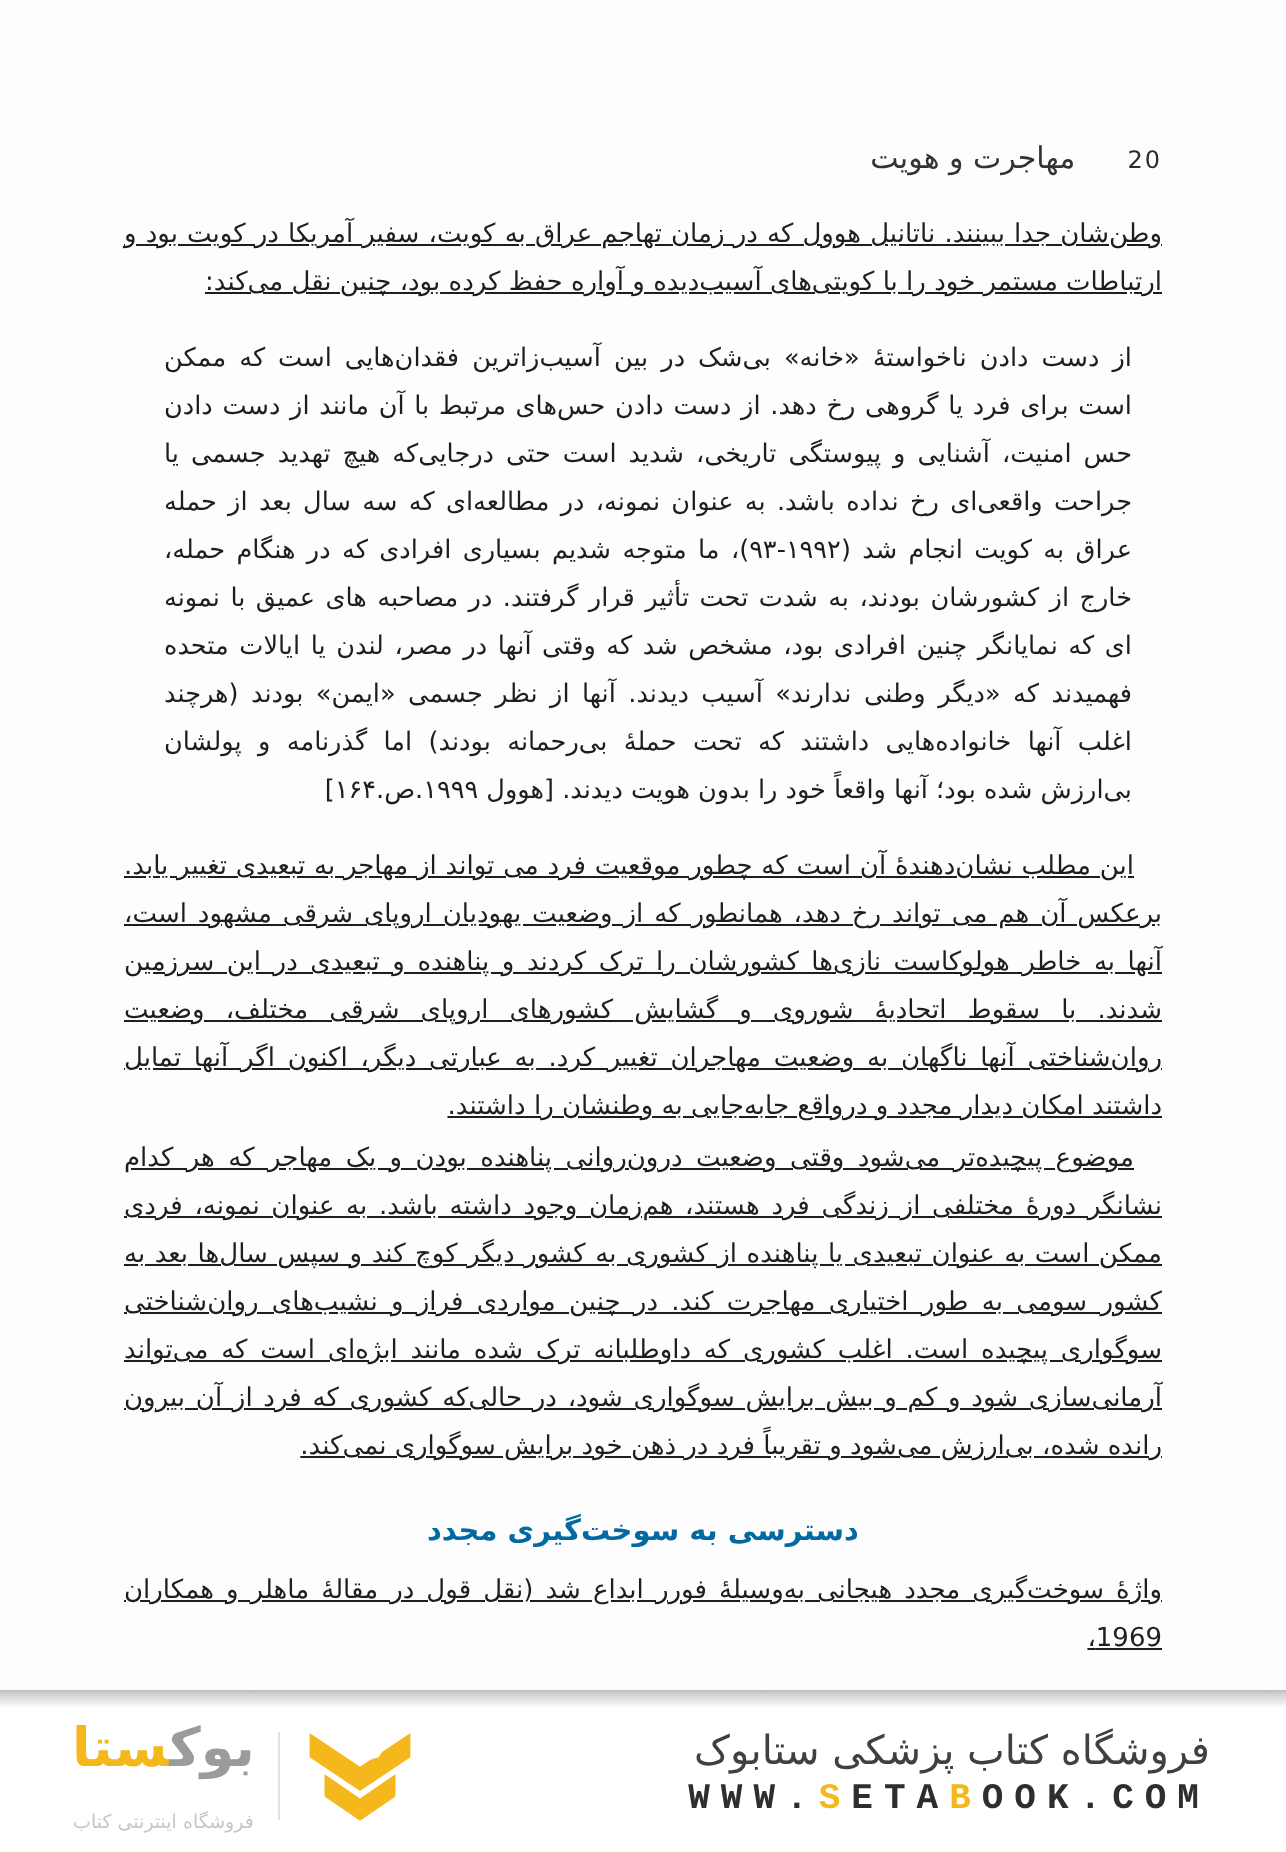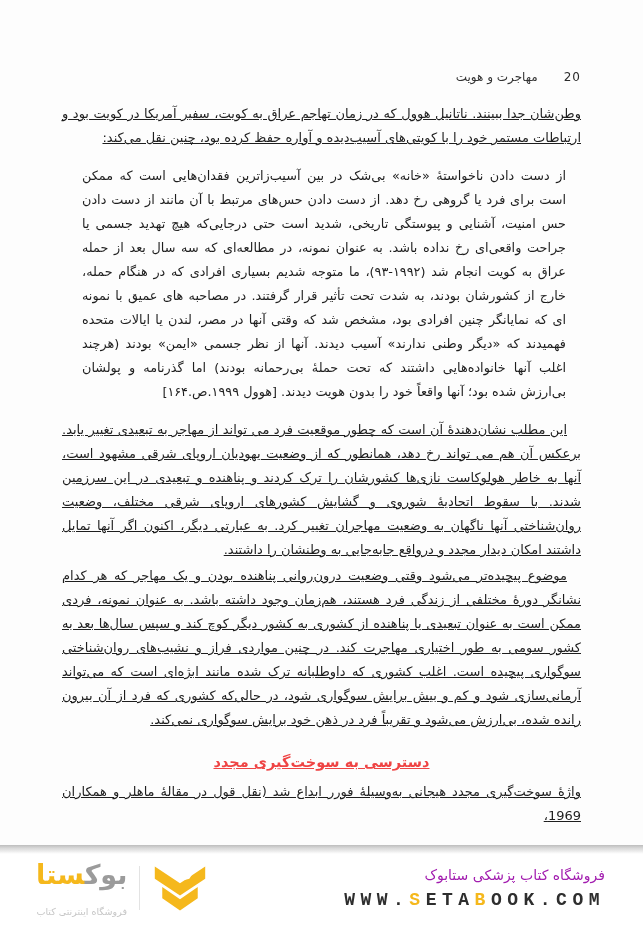"مهاجرت و هویت" .running-title { font-size: 12px -> 15px }
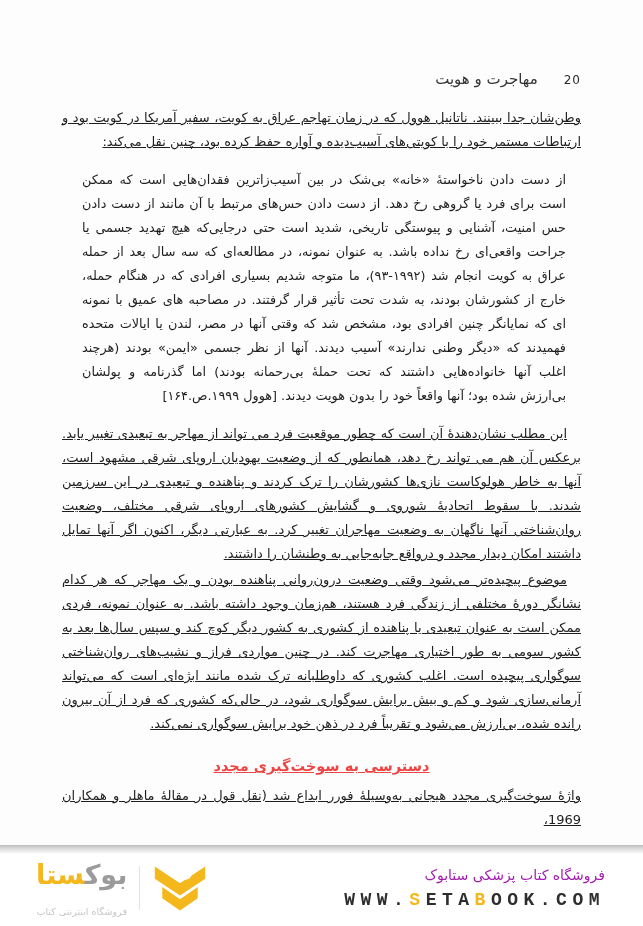"دسترسی به سوخت‌گیری مجدد" .section-heading { color: #ef4444 -> #0369a1; text-decoration: underline -> none }
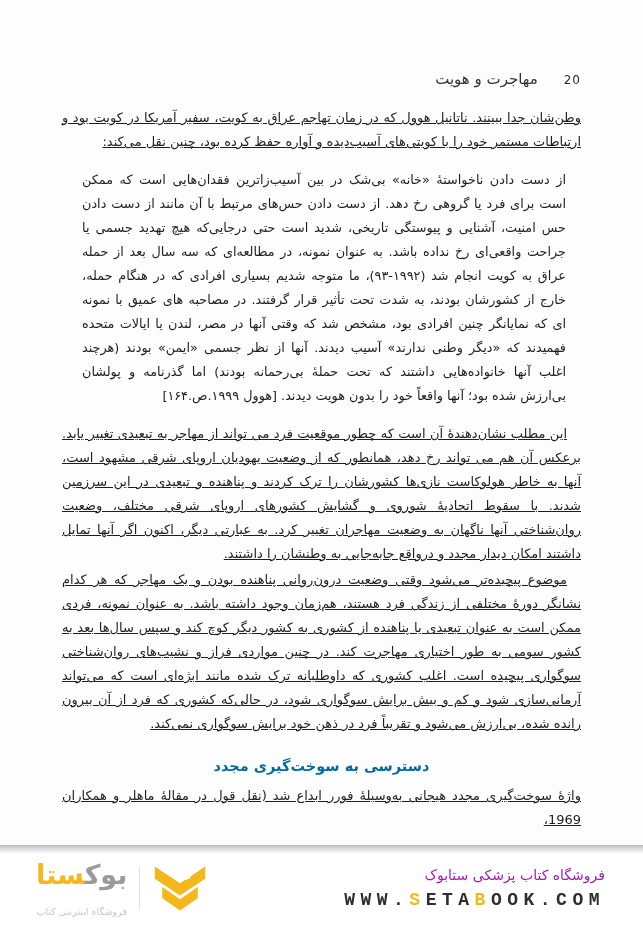"فروشگاه کتاب پزشکی ستابوک" .store-title { color: #a21caf -> #404040; font-size: 14px -> 20px }
